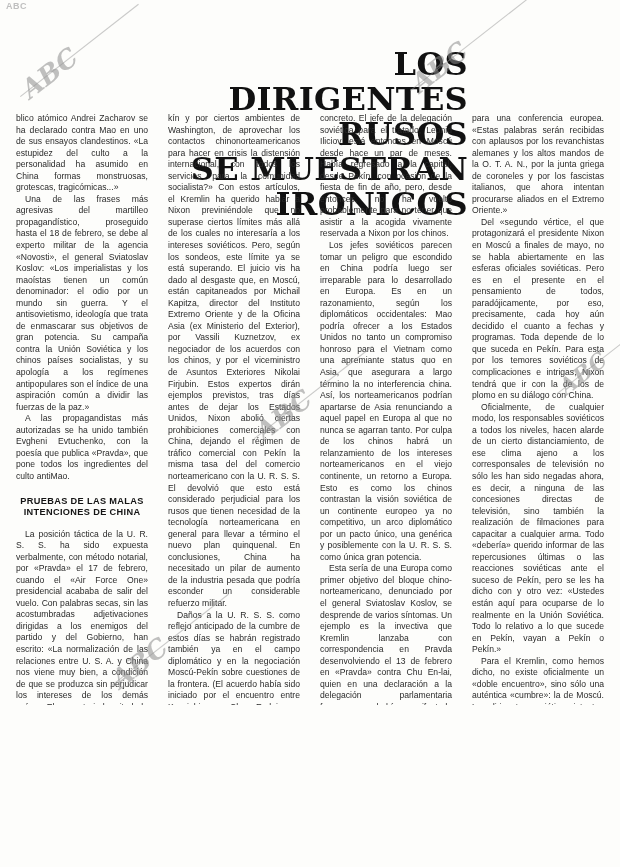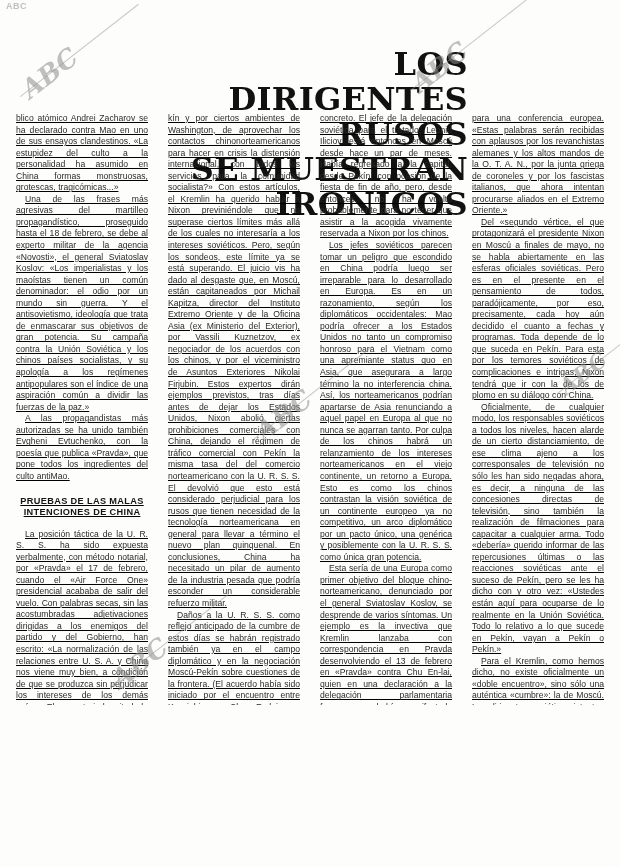"blico atómico Andrei Zacharov se" .cols { text-decoration: underline -> none }
